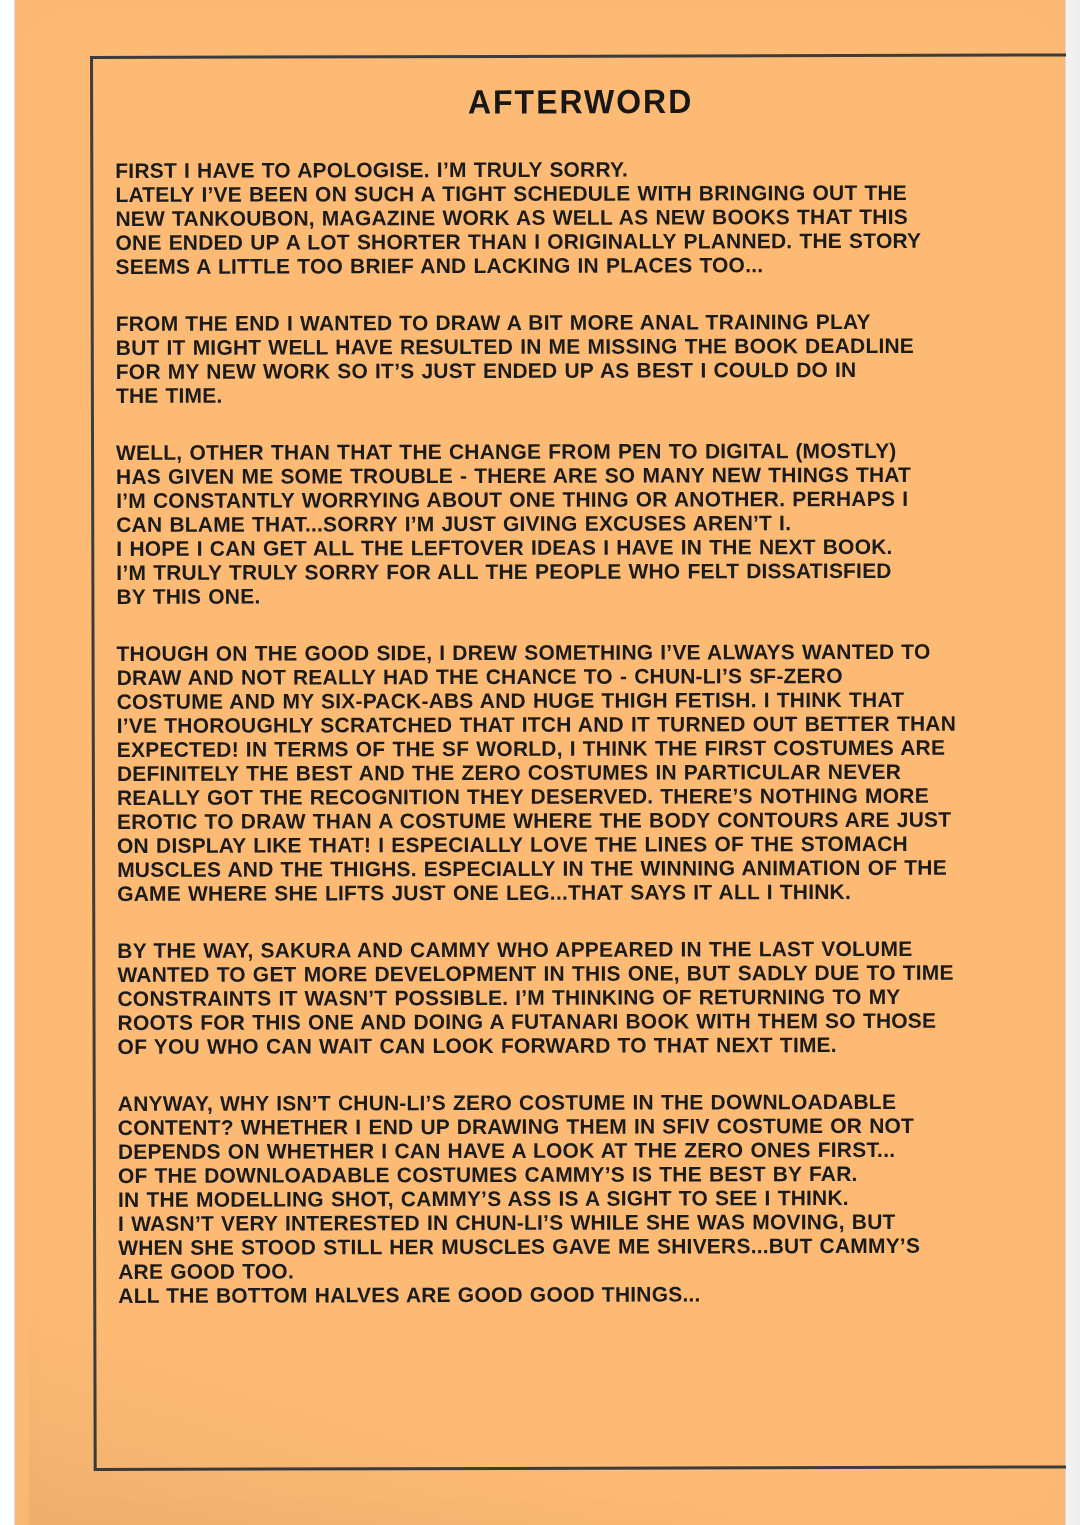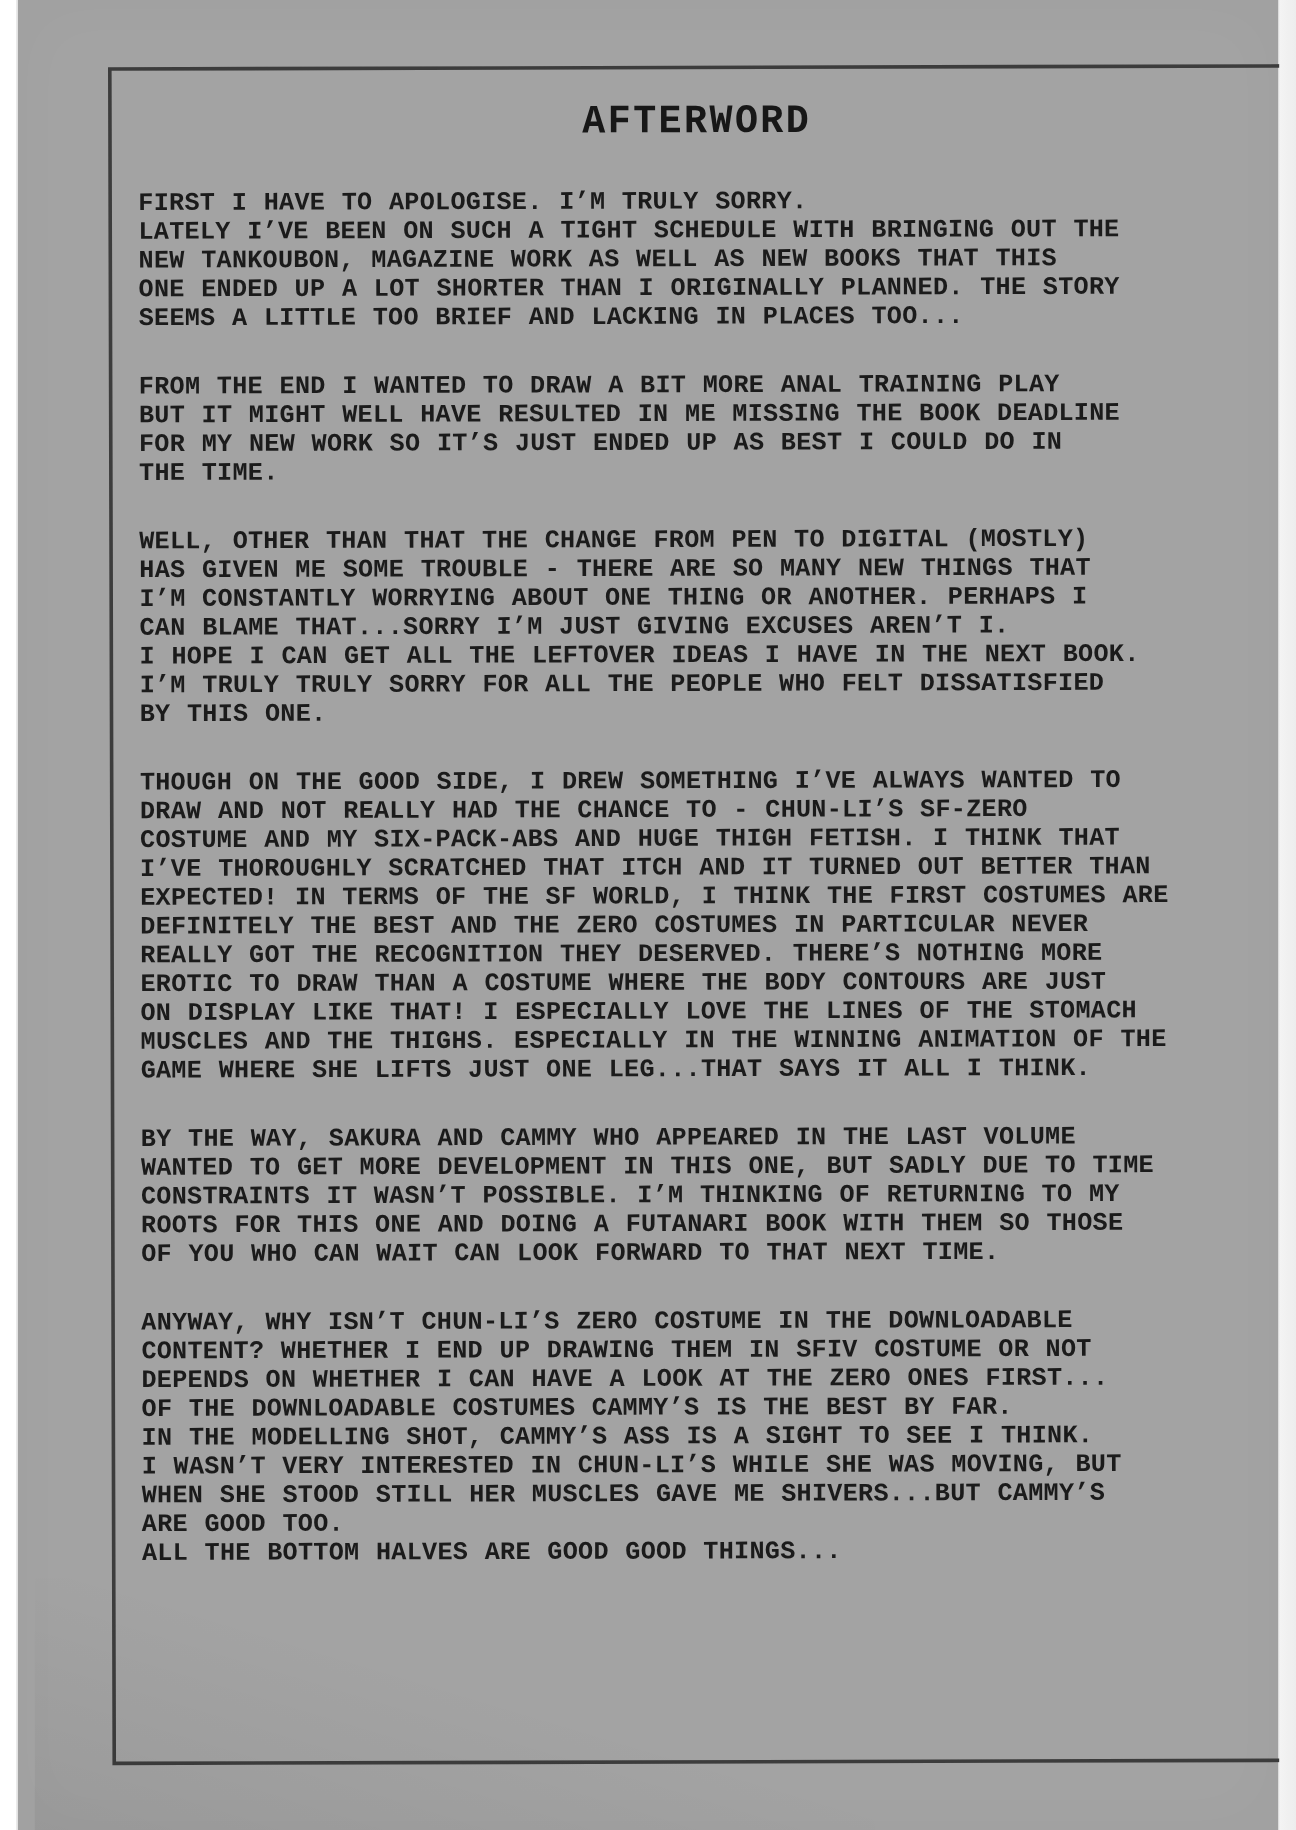"AFTERWORD" .paper { background: #a3a3a3 -> #fdba74; font-family: Liberation Mono, monospace -> none }
